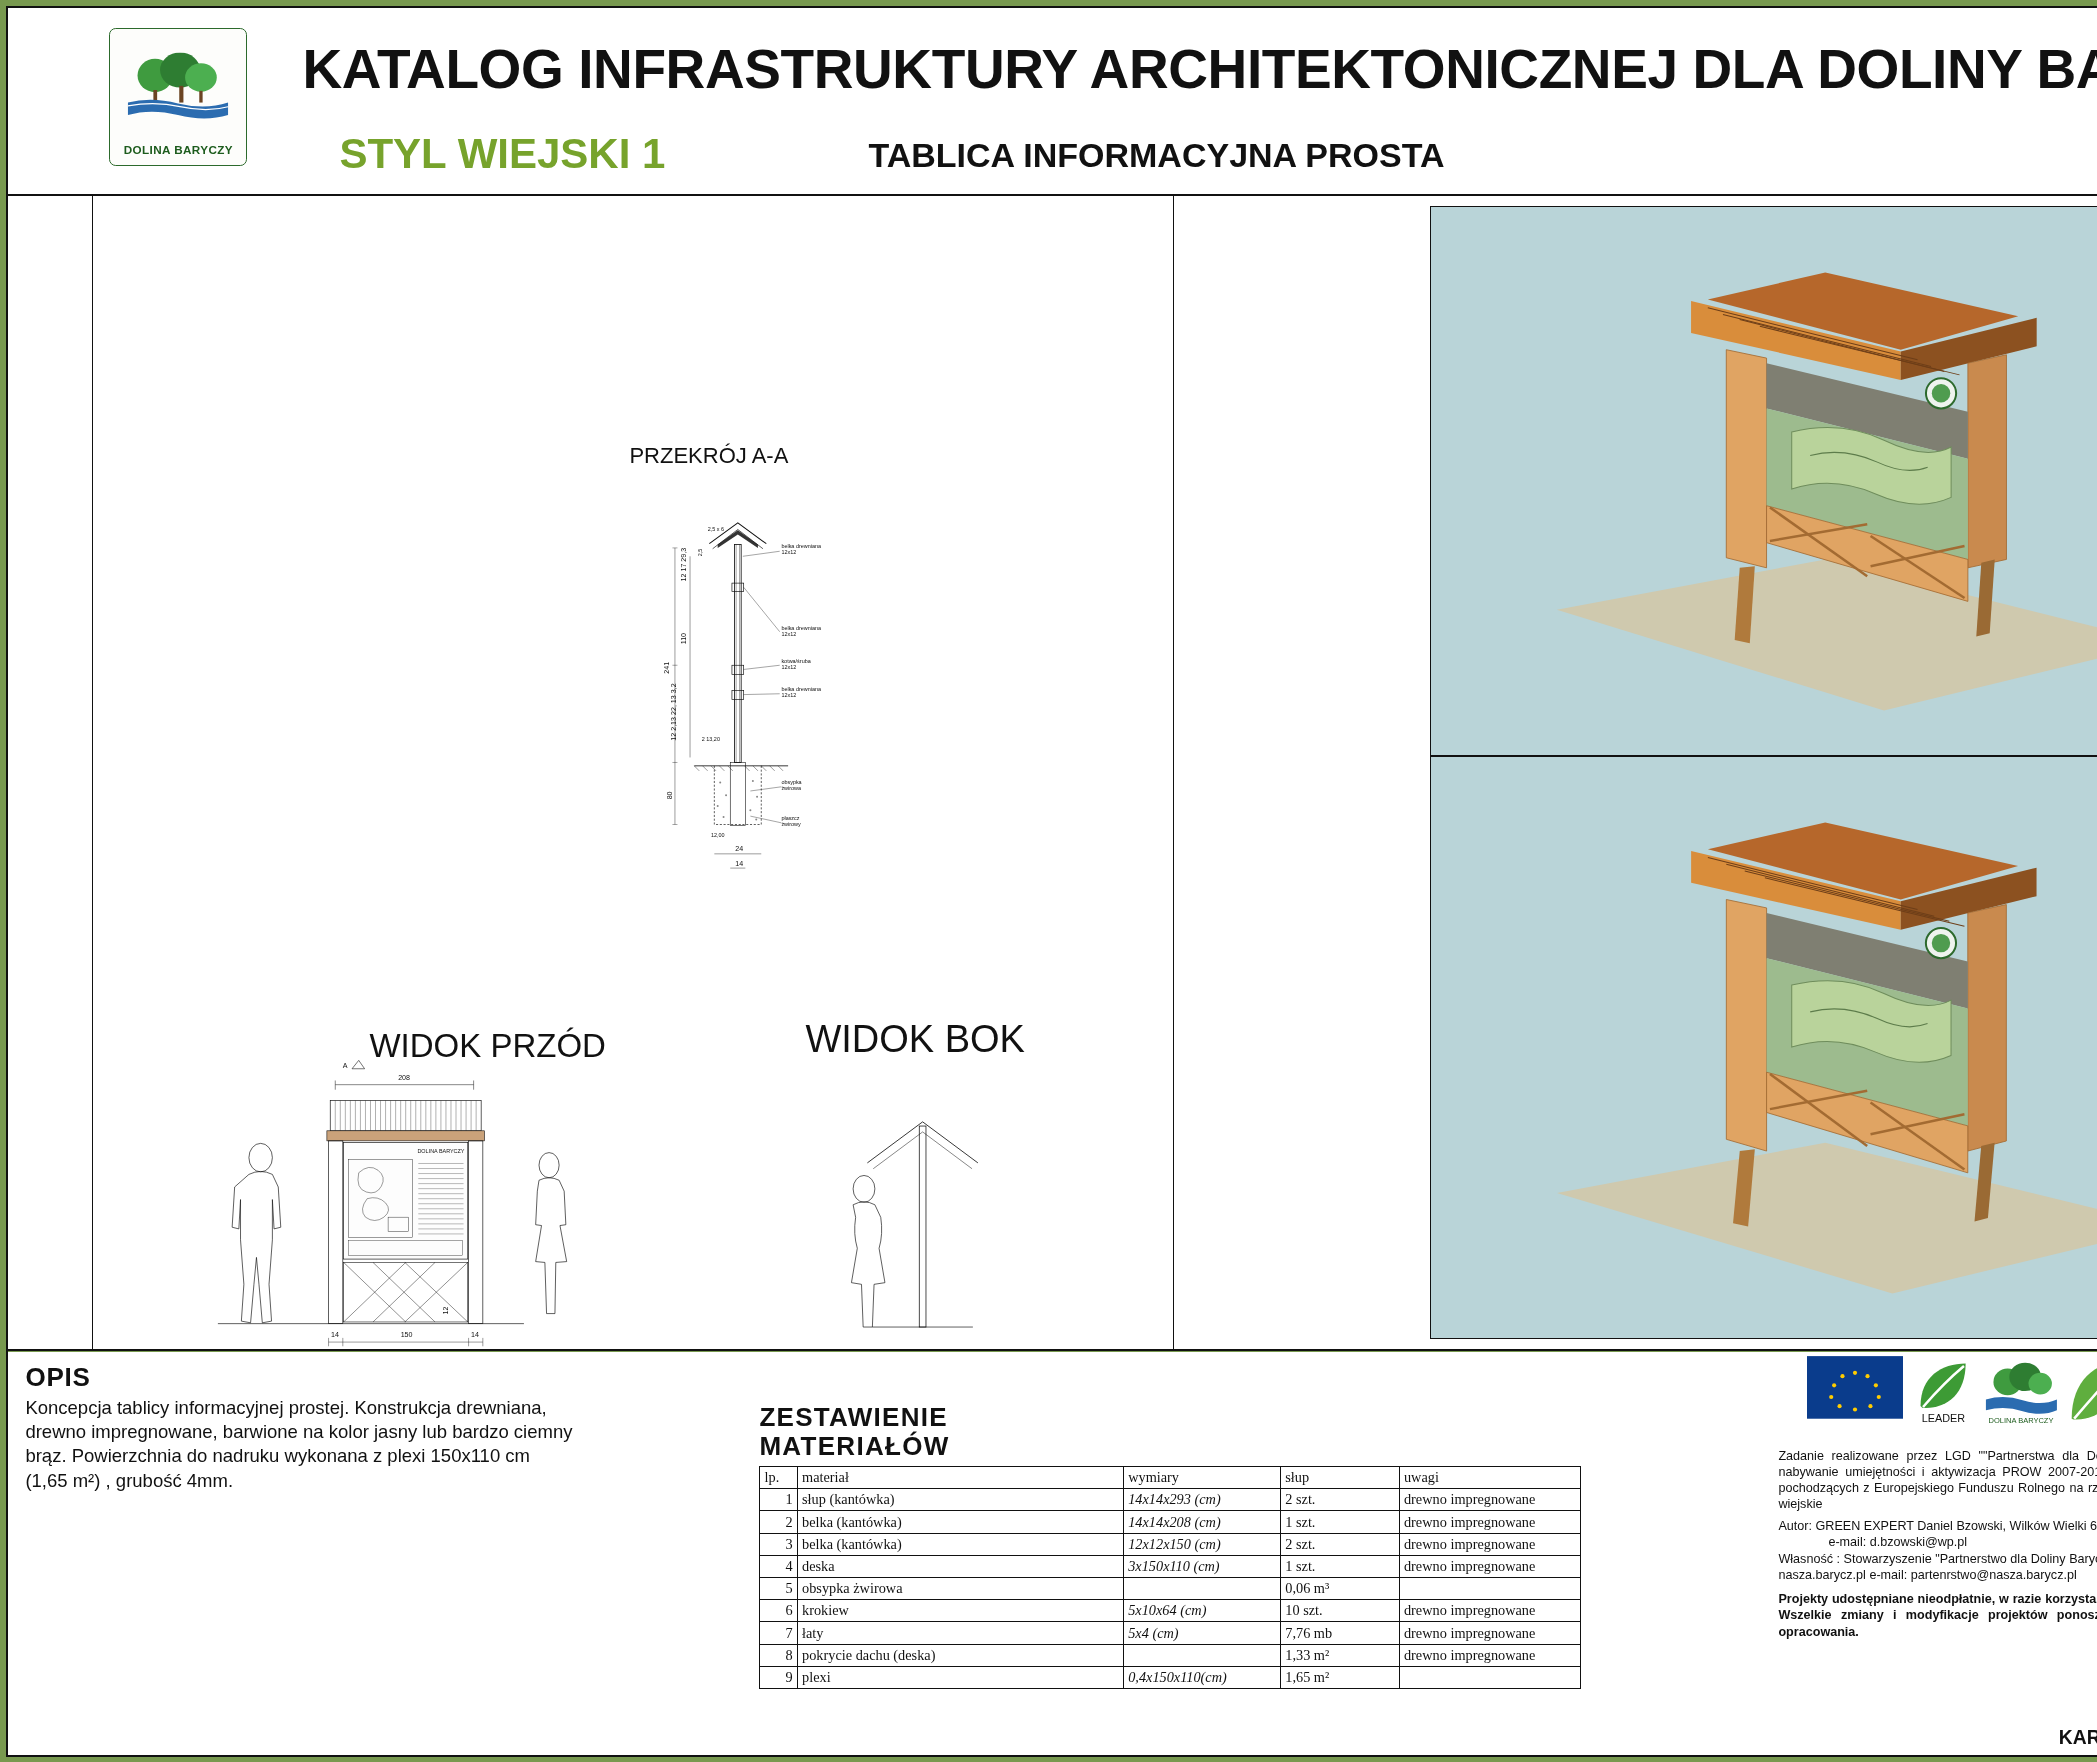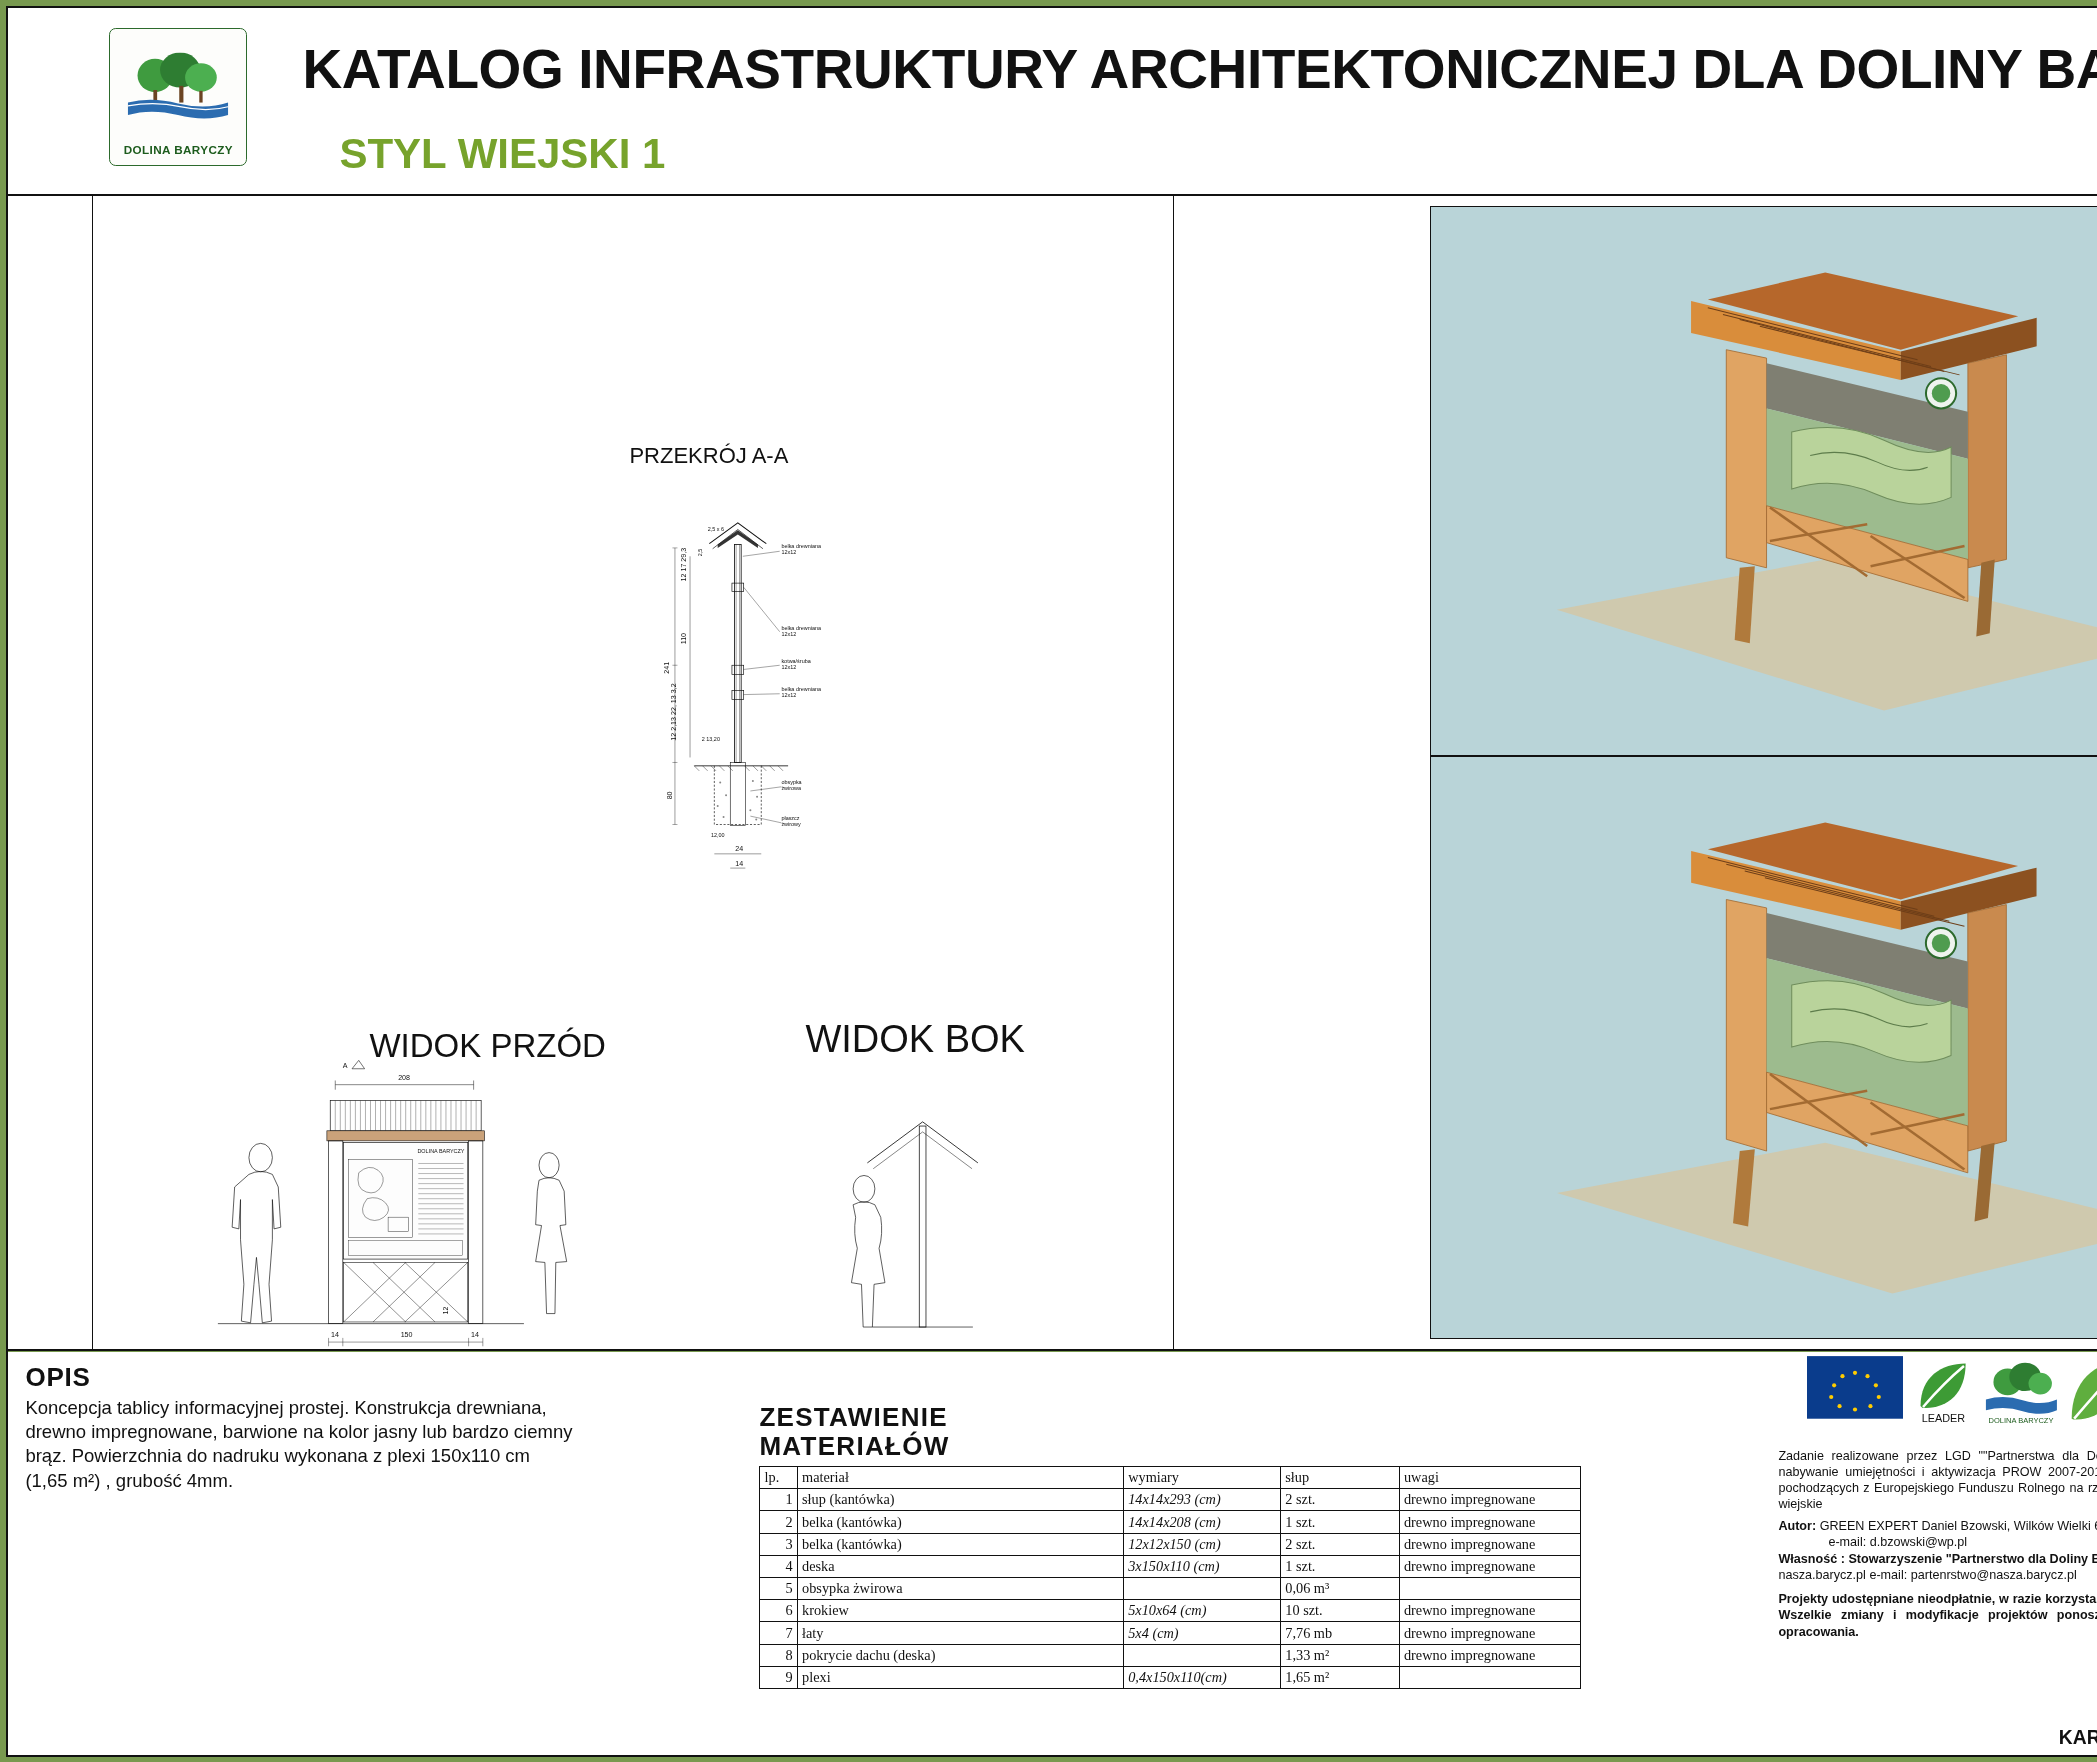"TABLICA INFORMACYJNA PROSTA" div.title-sub { html: none -> <div>TABLICA INFORMACYJNA PROSTA</div> }
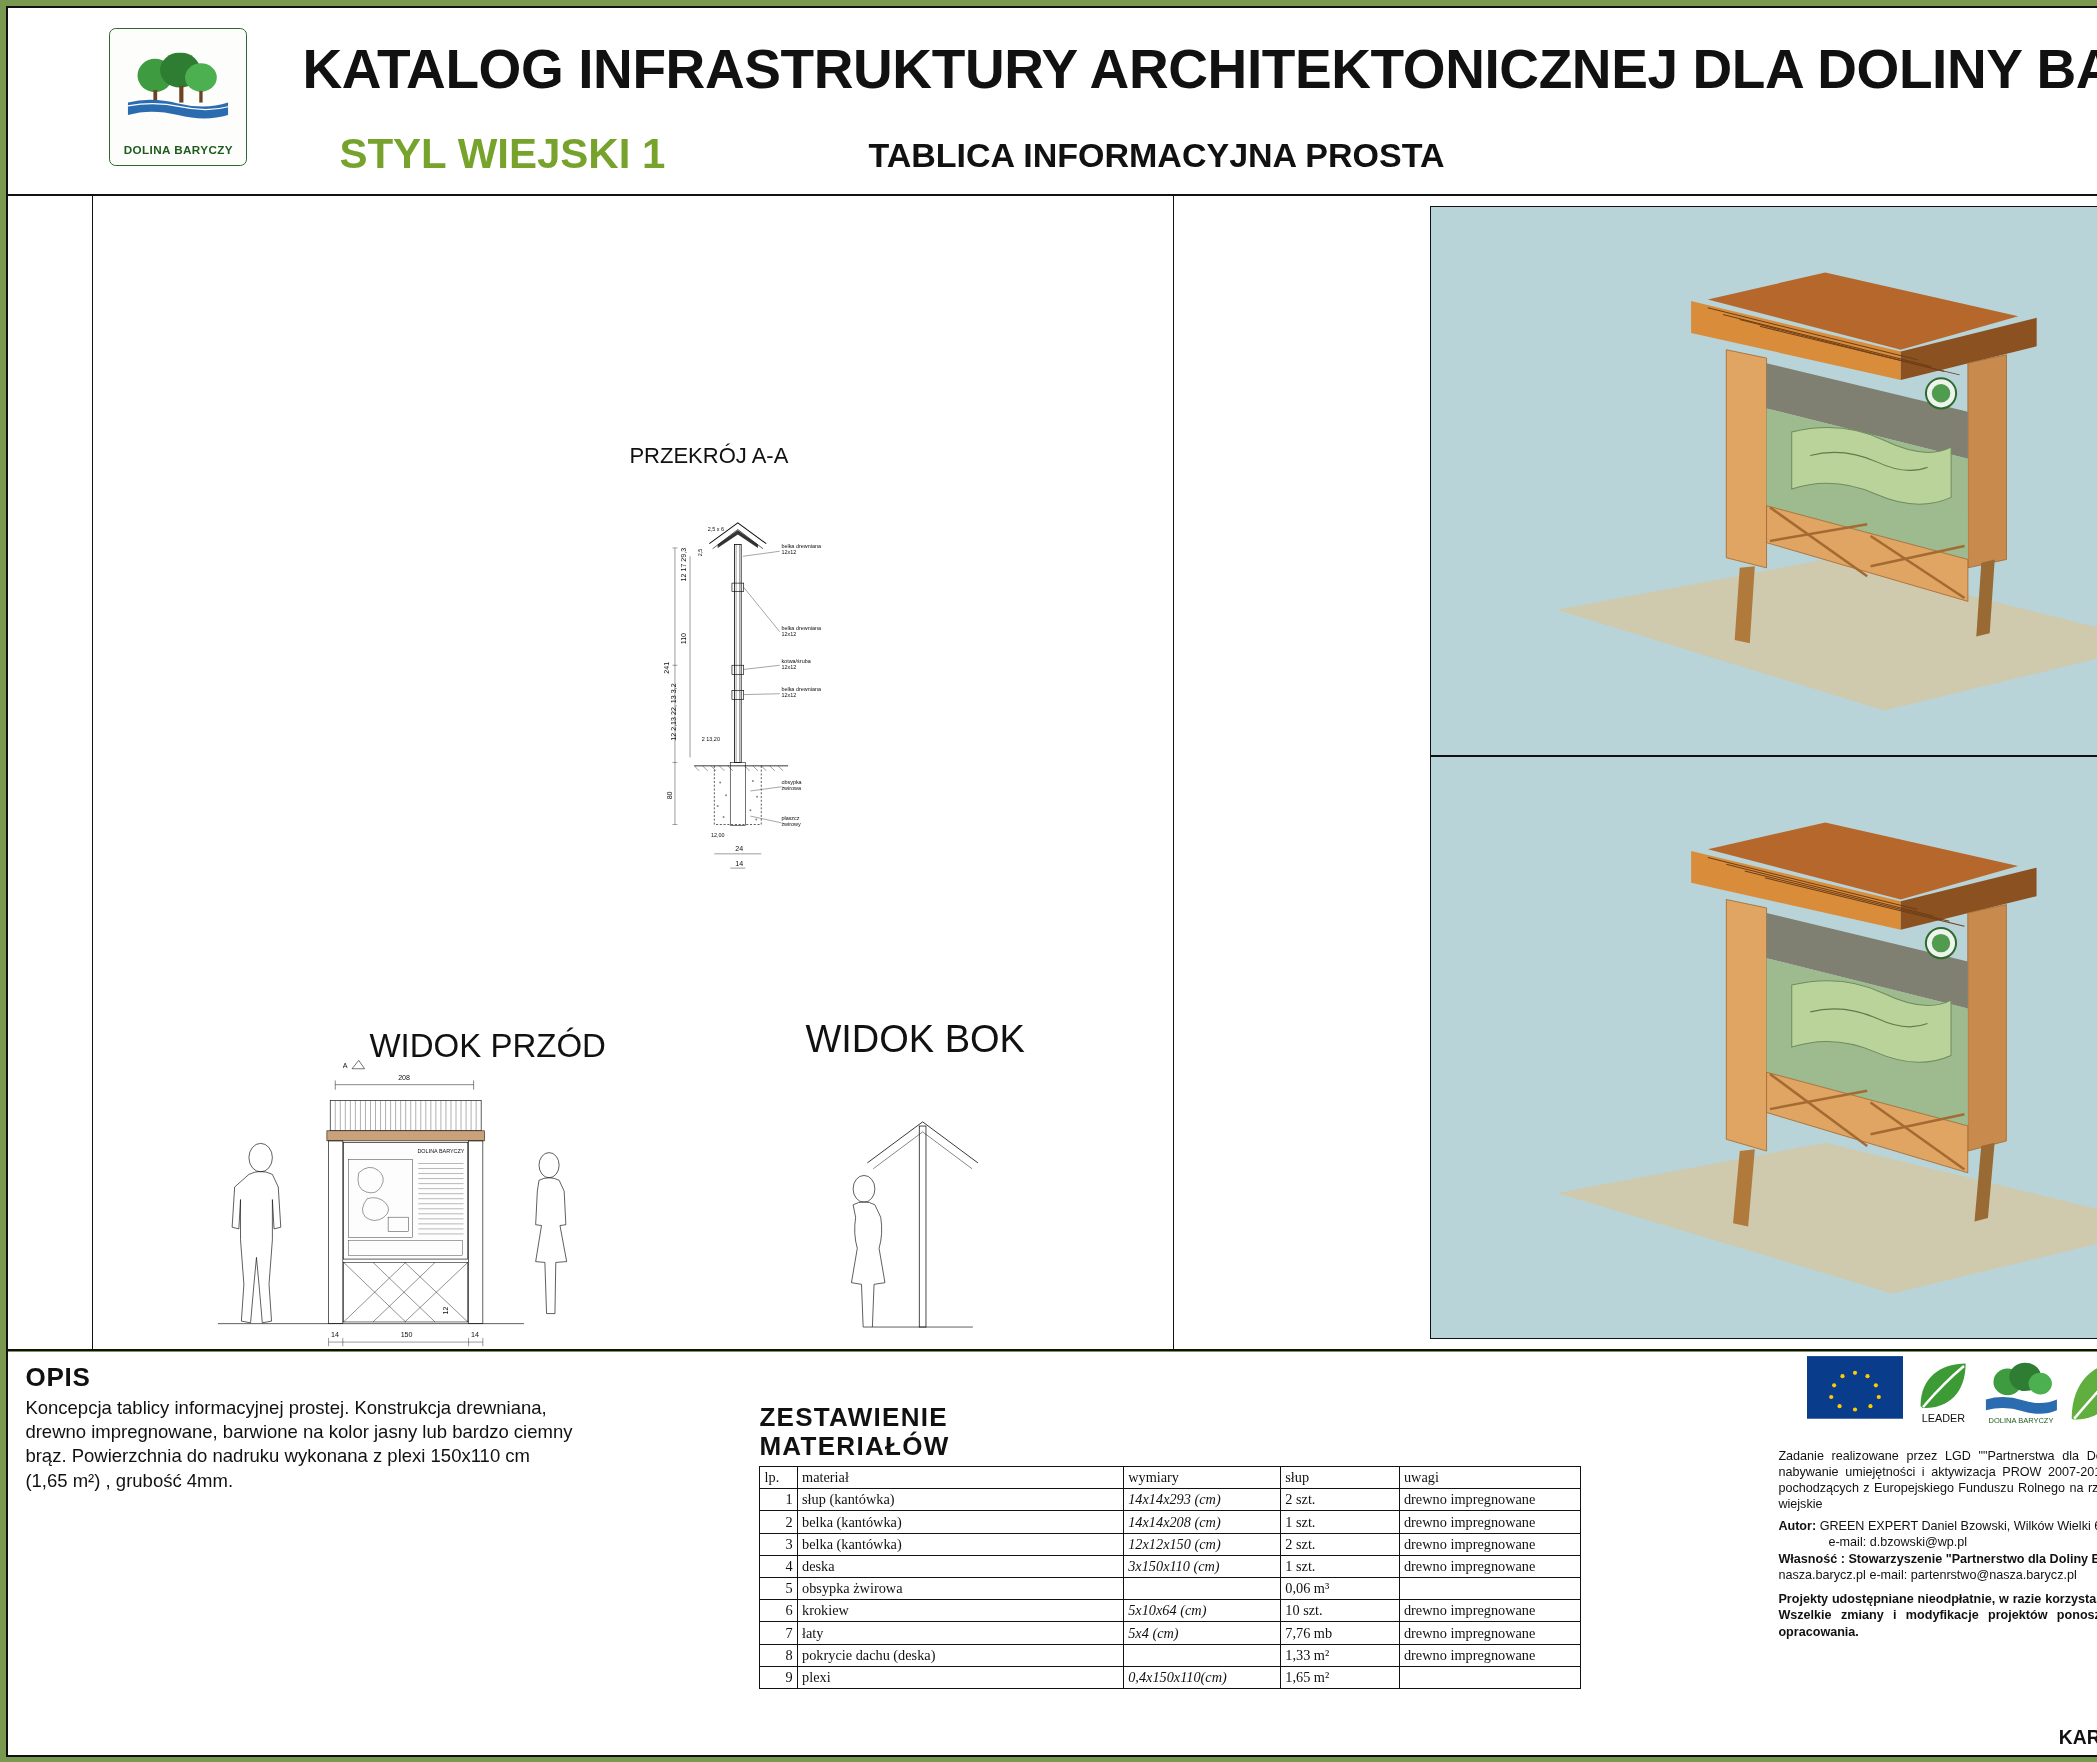"Autor:" .contact-text b { font-weight: bold -> normal }
